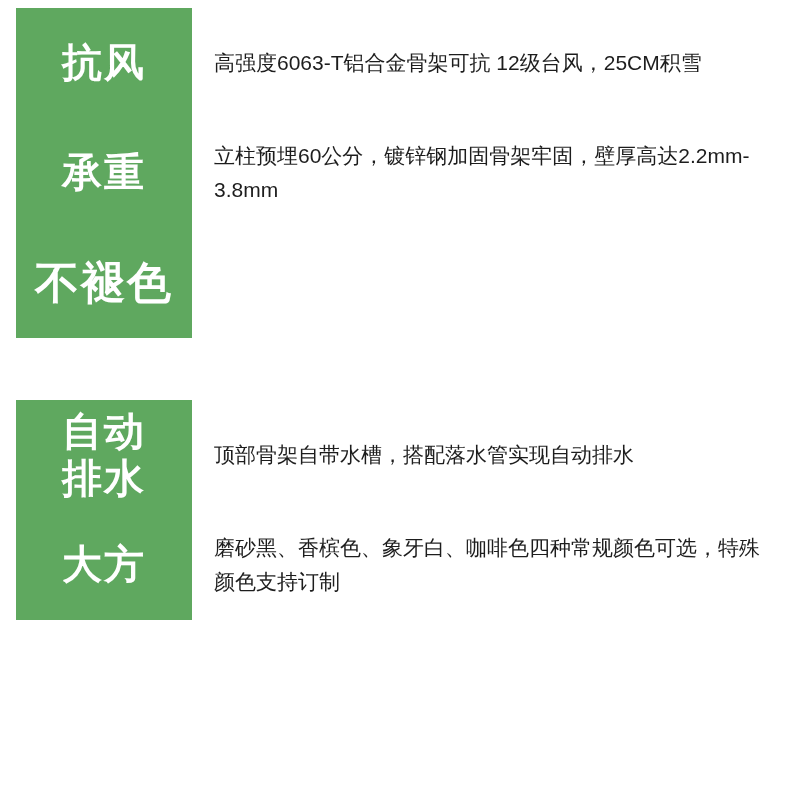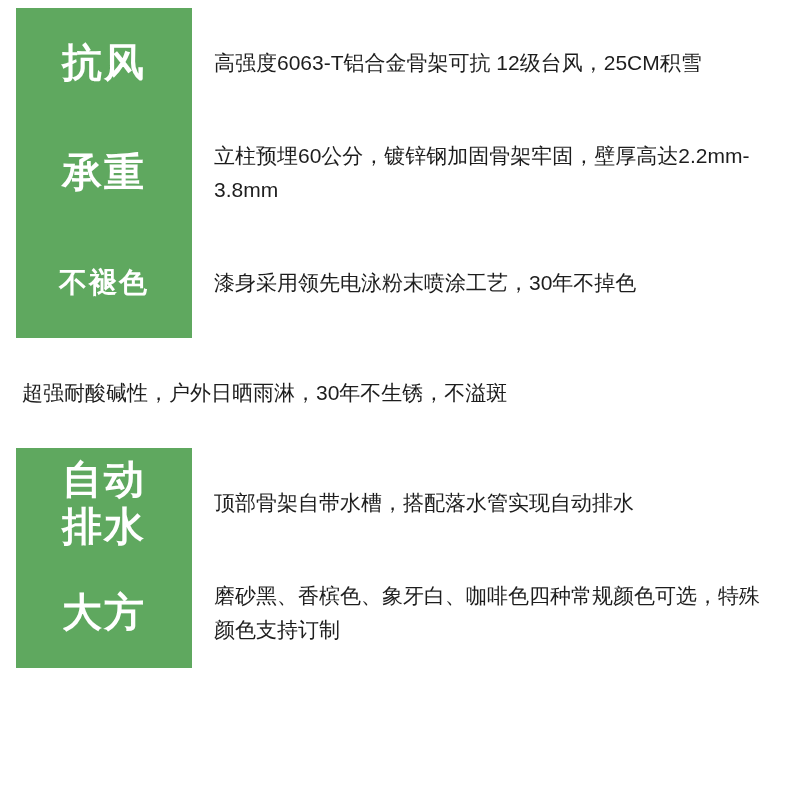"不褪色" .badge.single-line { font-size: 28px -> 44px }
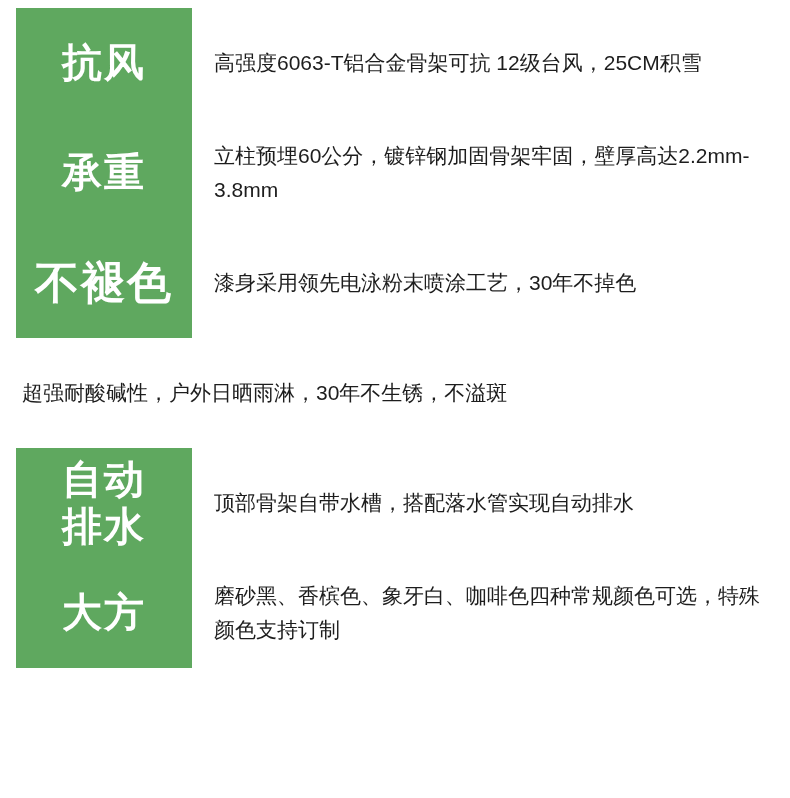"漆身采用领先电泳粉末喷涂工艺，30年不掉色" div.desc { html: <div> <span>漆身采用领先电泳粉末喷涂工艺，30年不掉色</span> </div> -> none }
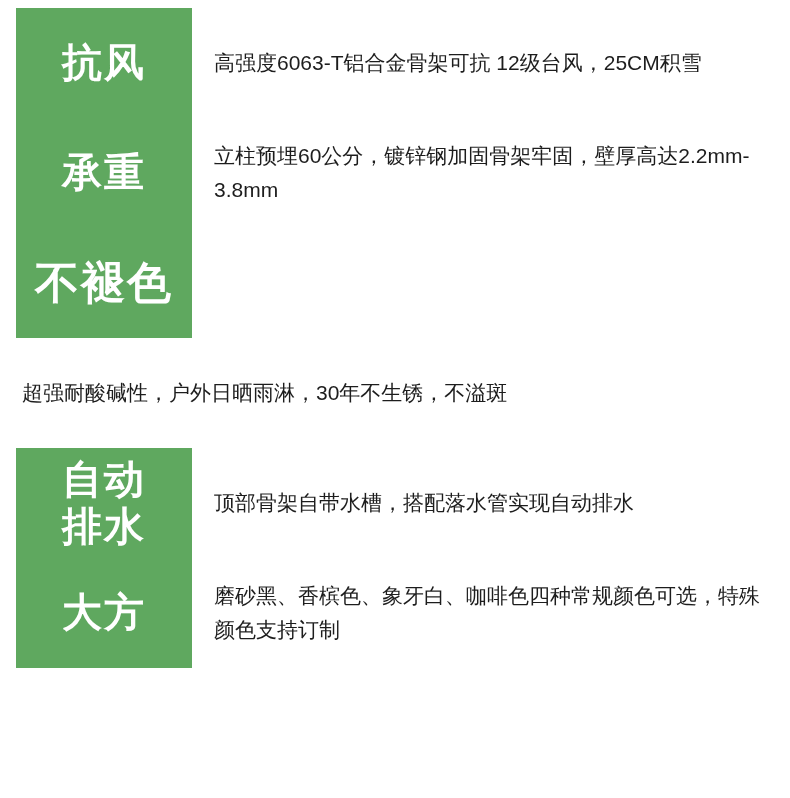"超强耐酸碱性，户外日晒雨淋，30年不生锈，不溢斑" div.desc { html: <div> <span>超强耐酸碱性，户外日晒雨淋，30年不生锈，不溢斑</span> </div> -> none }
